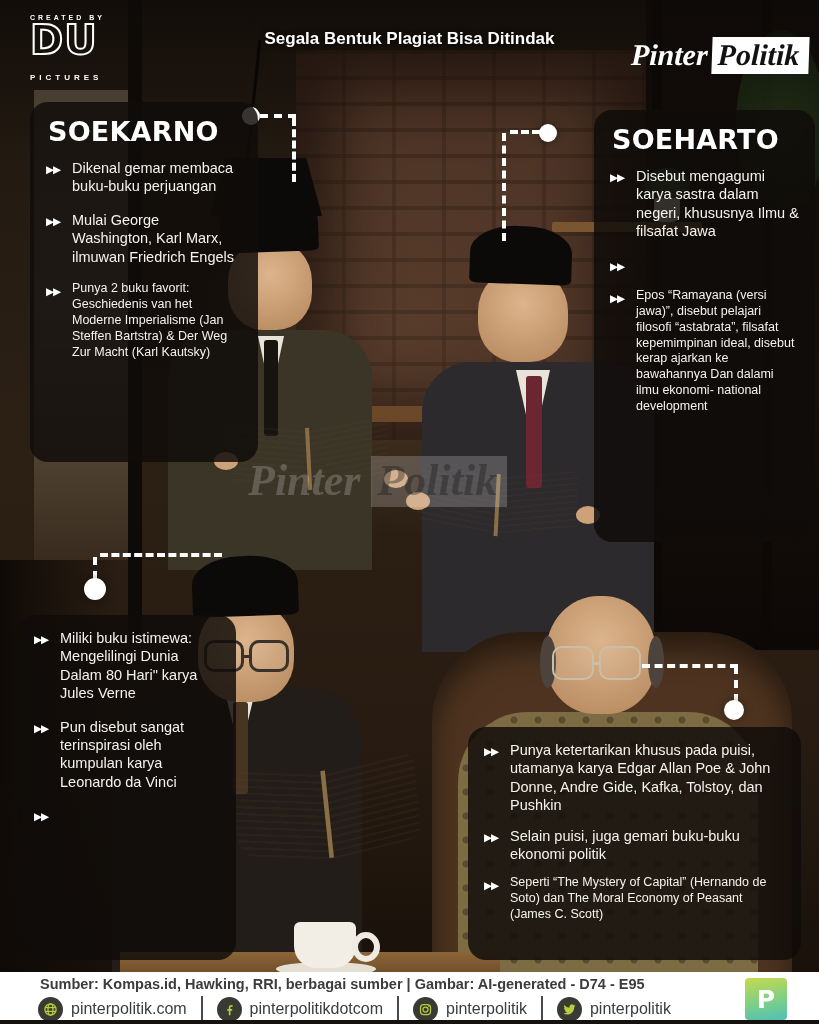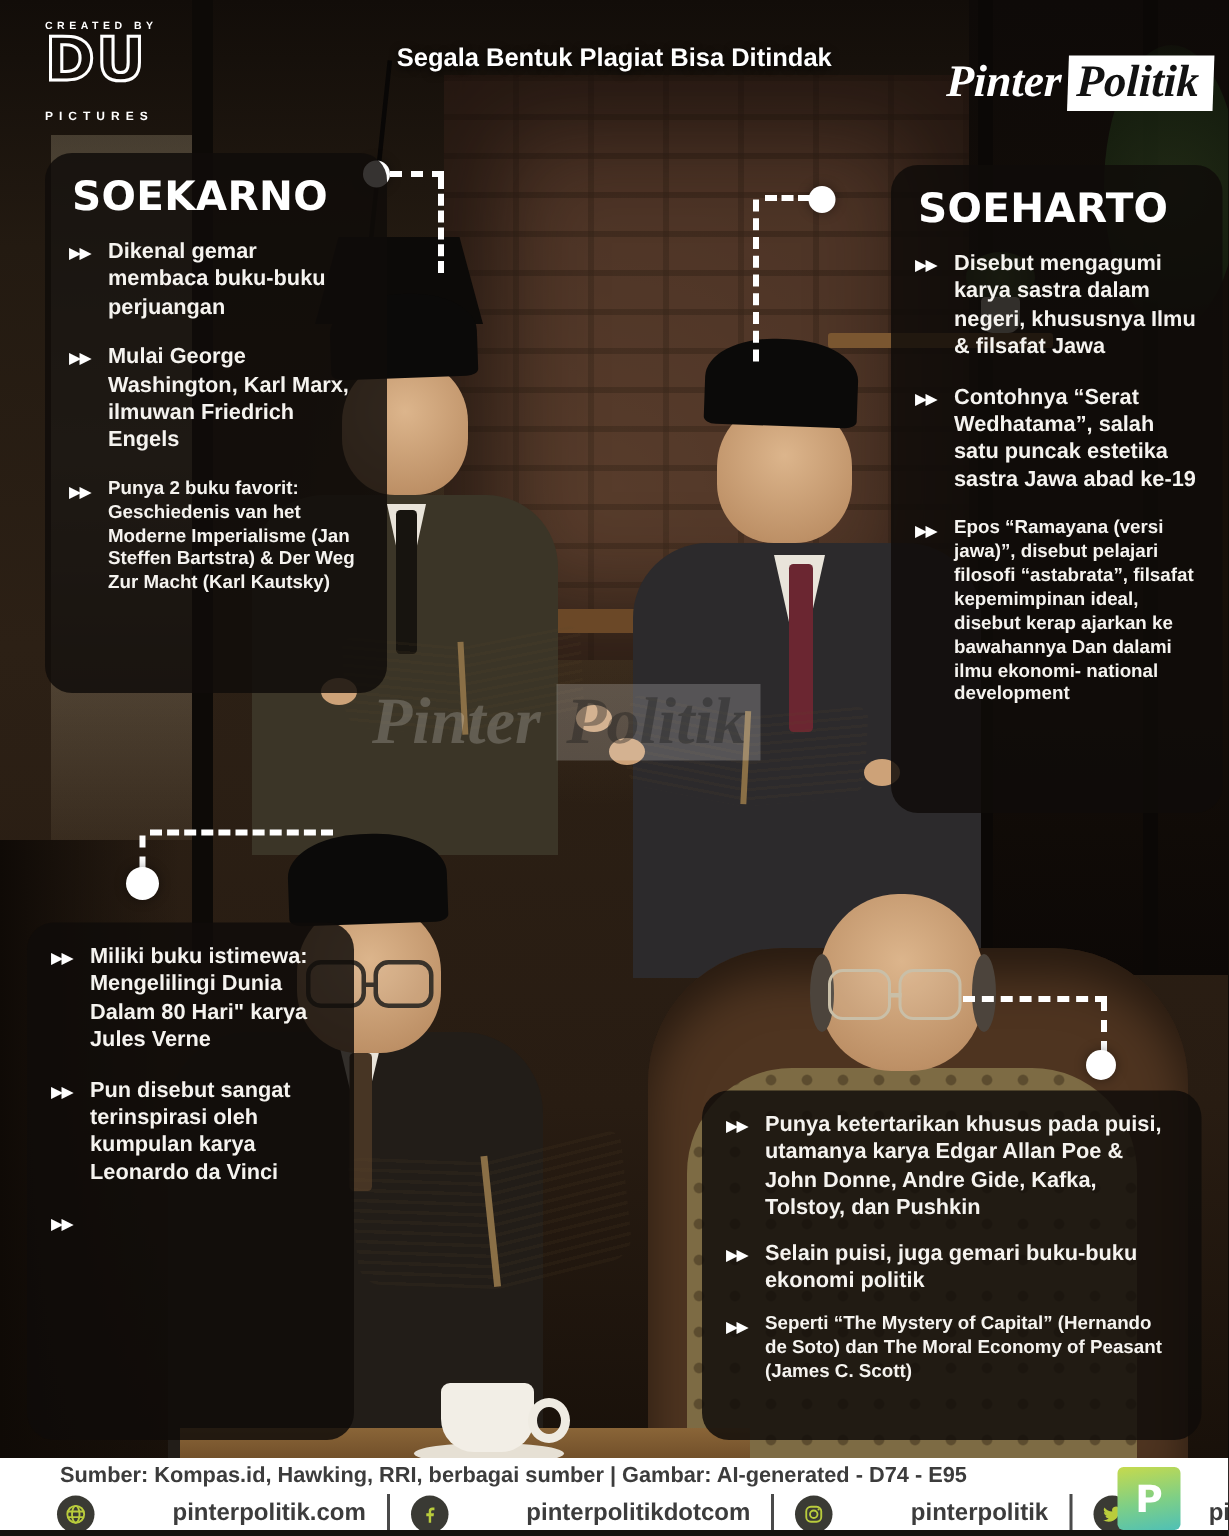"Dikenal gemar membaca buku-buku" .txt { font-weight: 700 -> 400 }
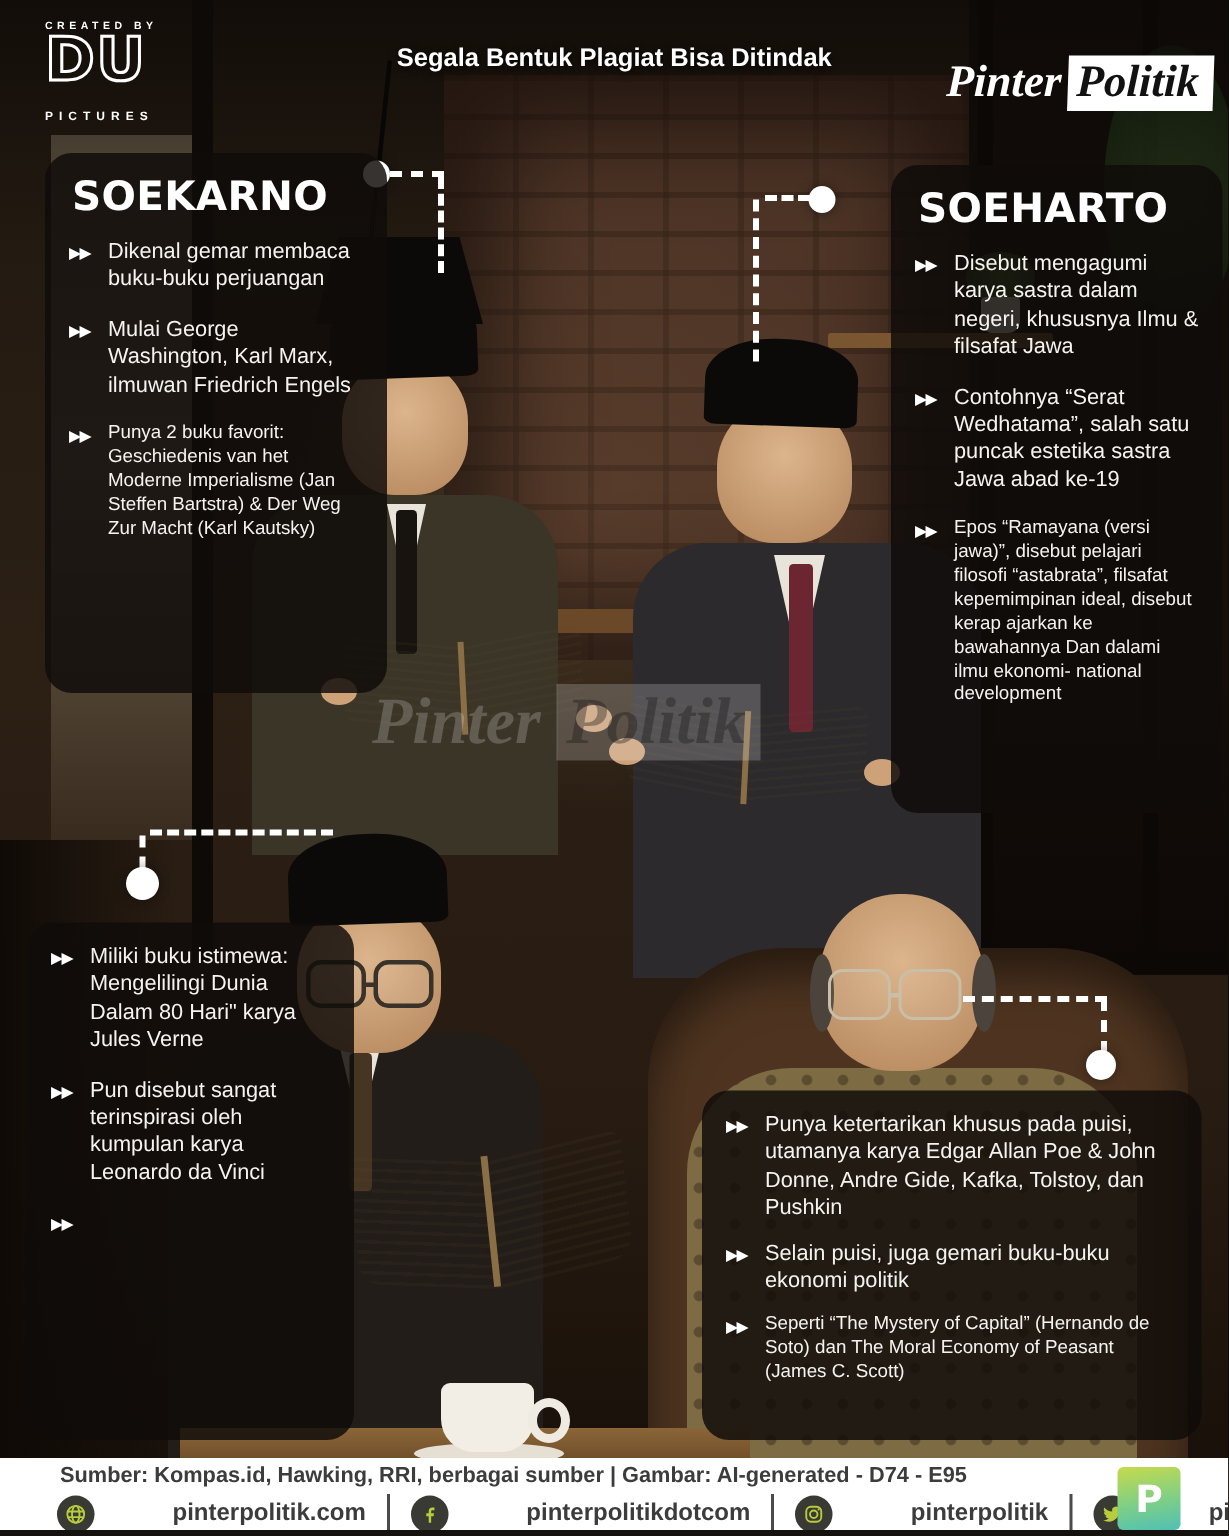"Contohnya “Serat Wedhatama”, salah satu" span.txt { html: <span>Contohnya “Serat Wedhatama”, salah satu puncak estetika sastra Jawa abad ke-19</span> -> none }
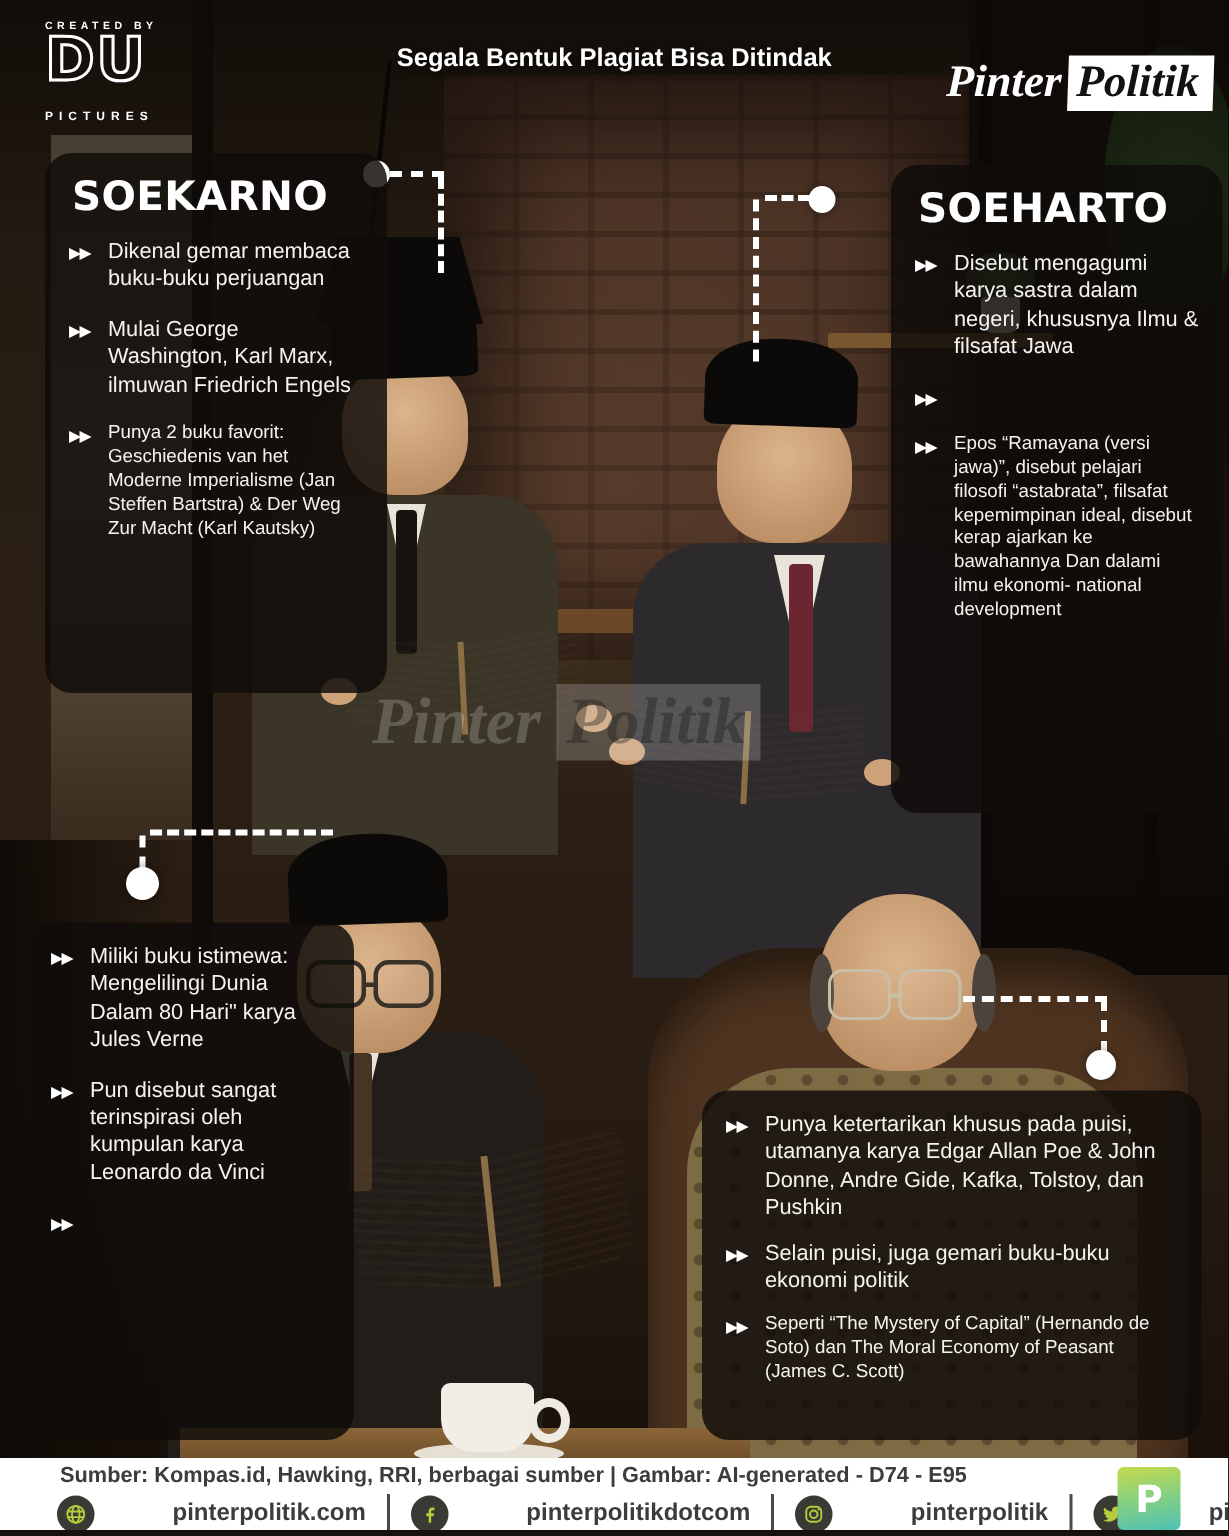"pinterpolitik.com" .social-label { font-weight: 700 -> 400; margin-left: 44px -> none }
